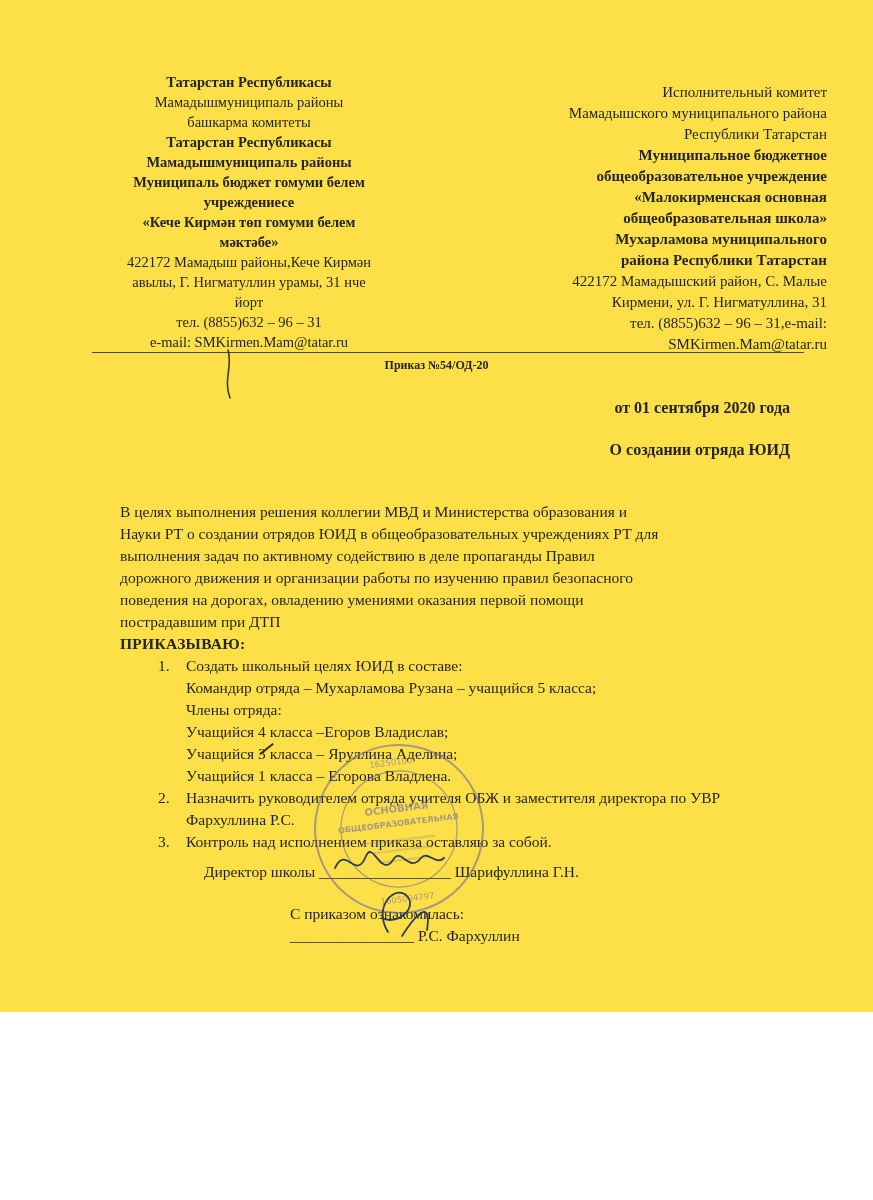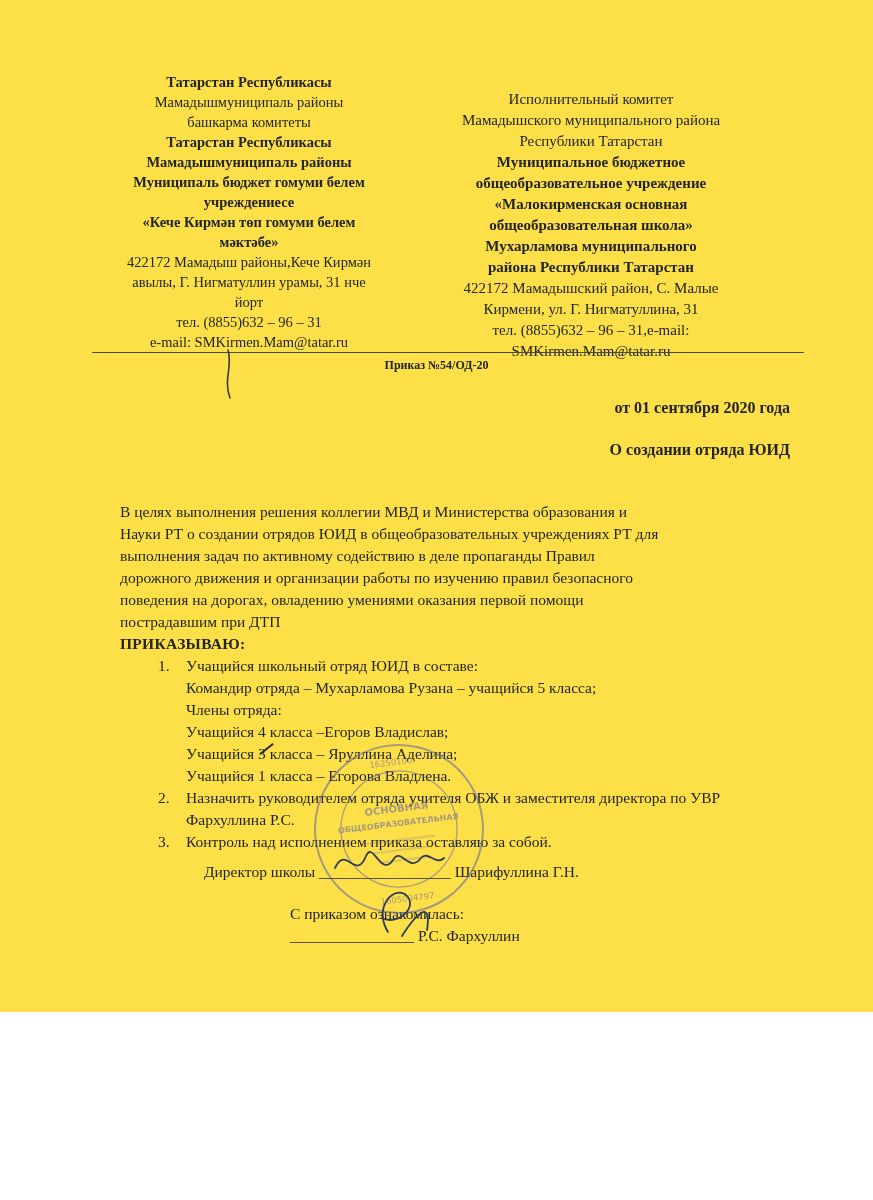"Исполнительный комитет" .hdr-right { left: 402px -> 449px; margin-top: 7px -> none; text-align: center -> right }
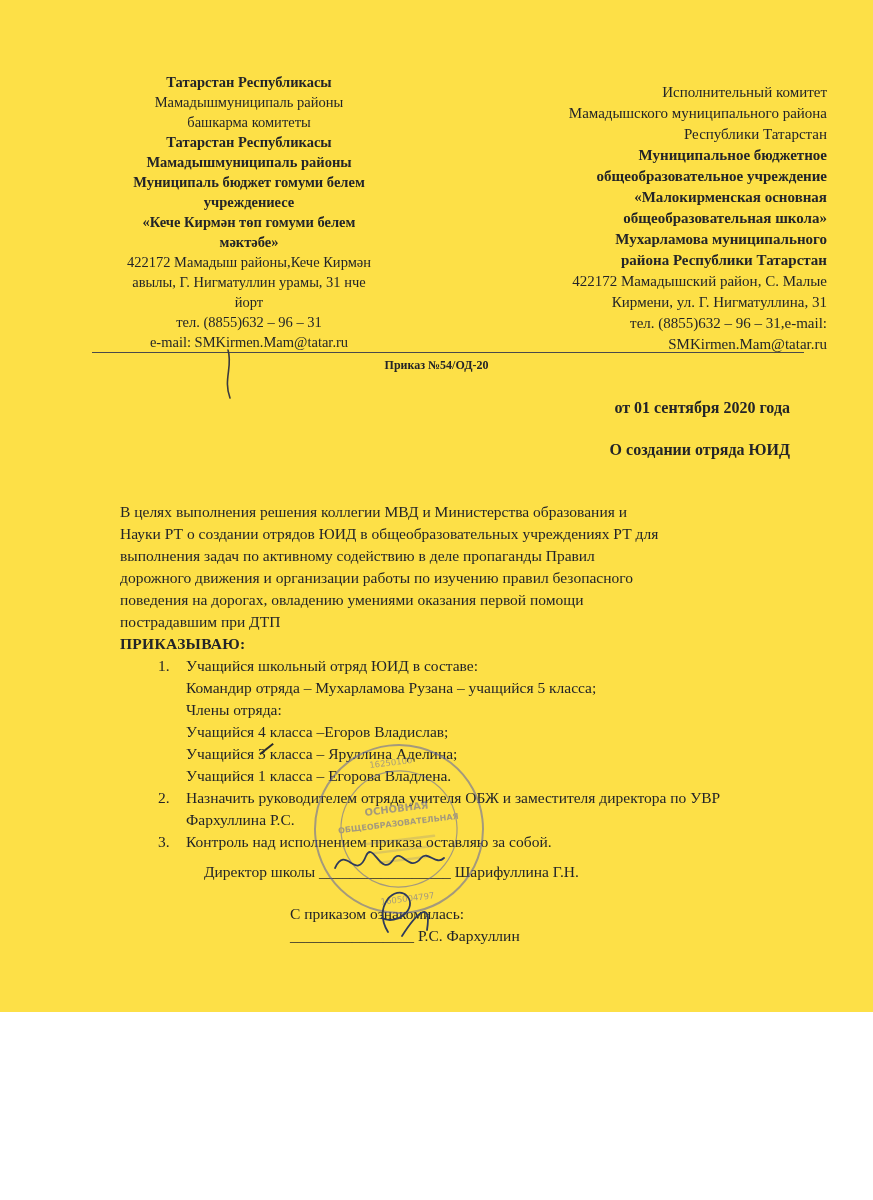"Учащийся школьный отряд ЮИД в" div { text: Учащийся школьный отряд -> Создать школьный целях }
